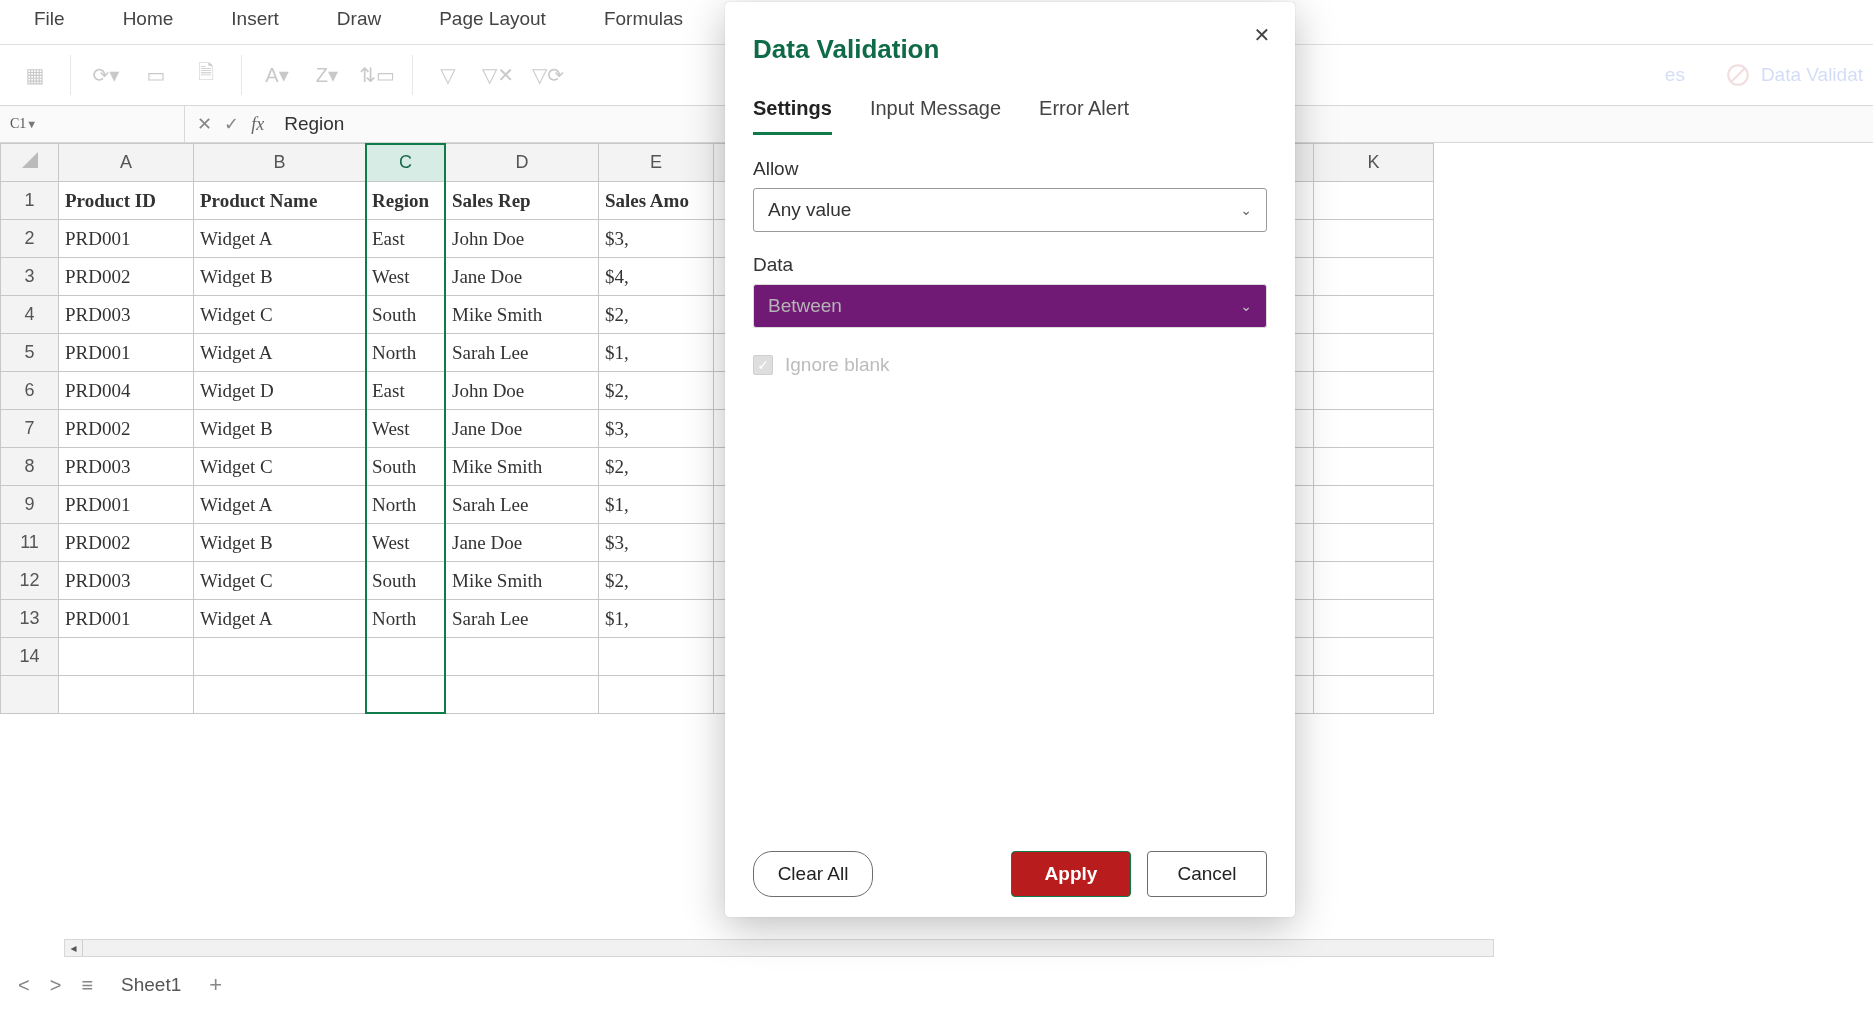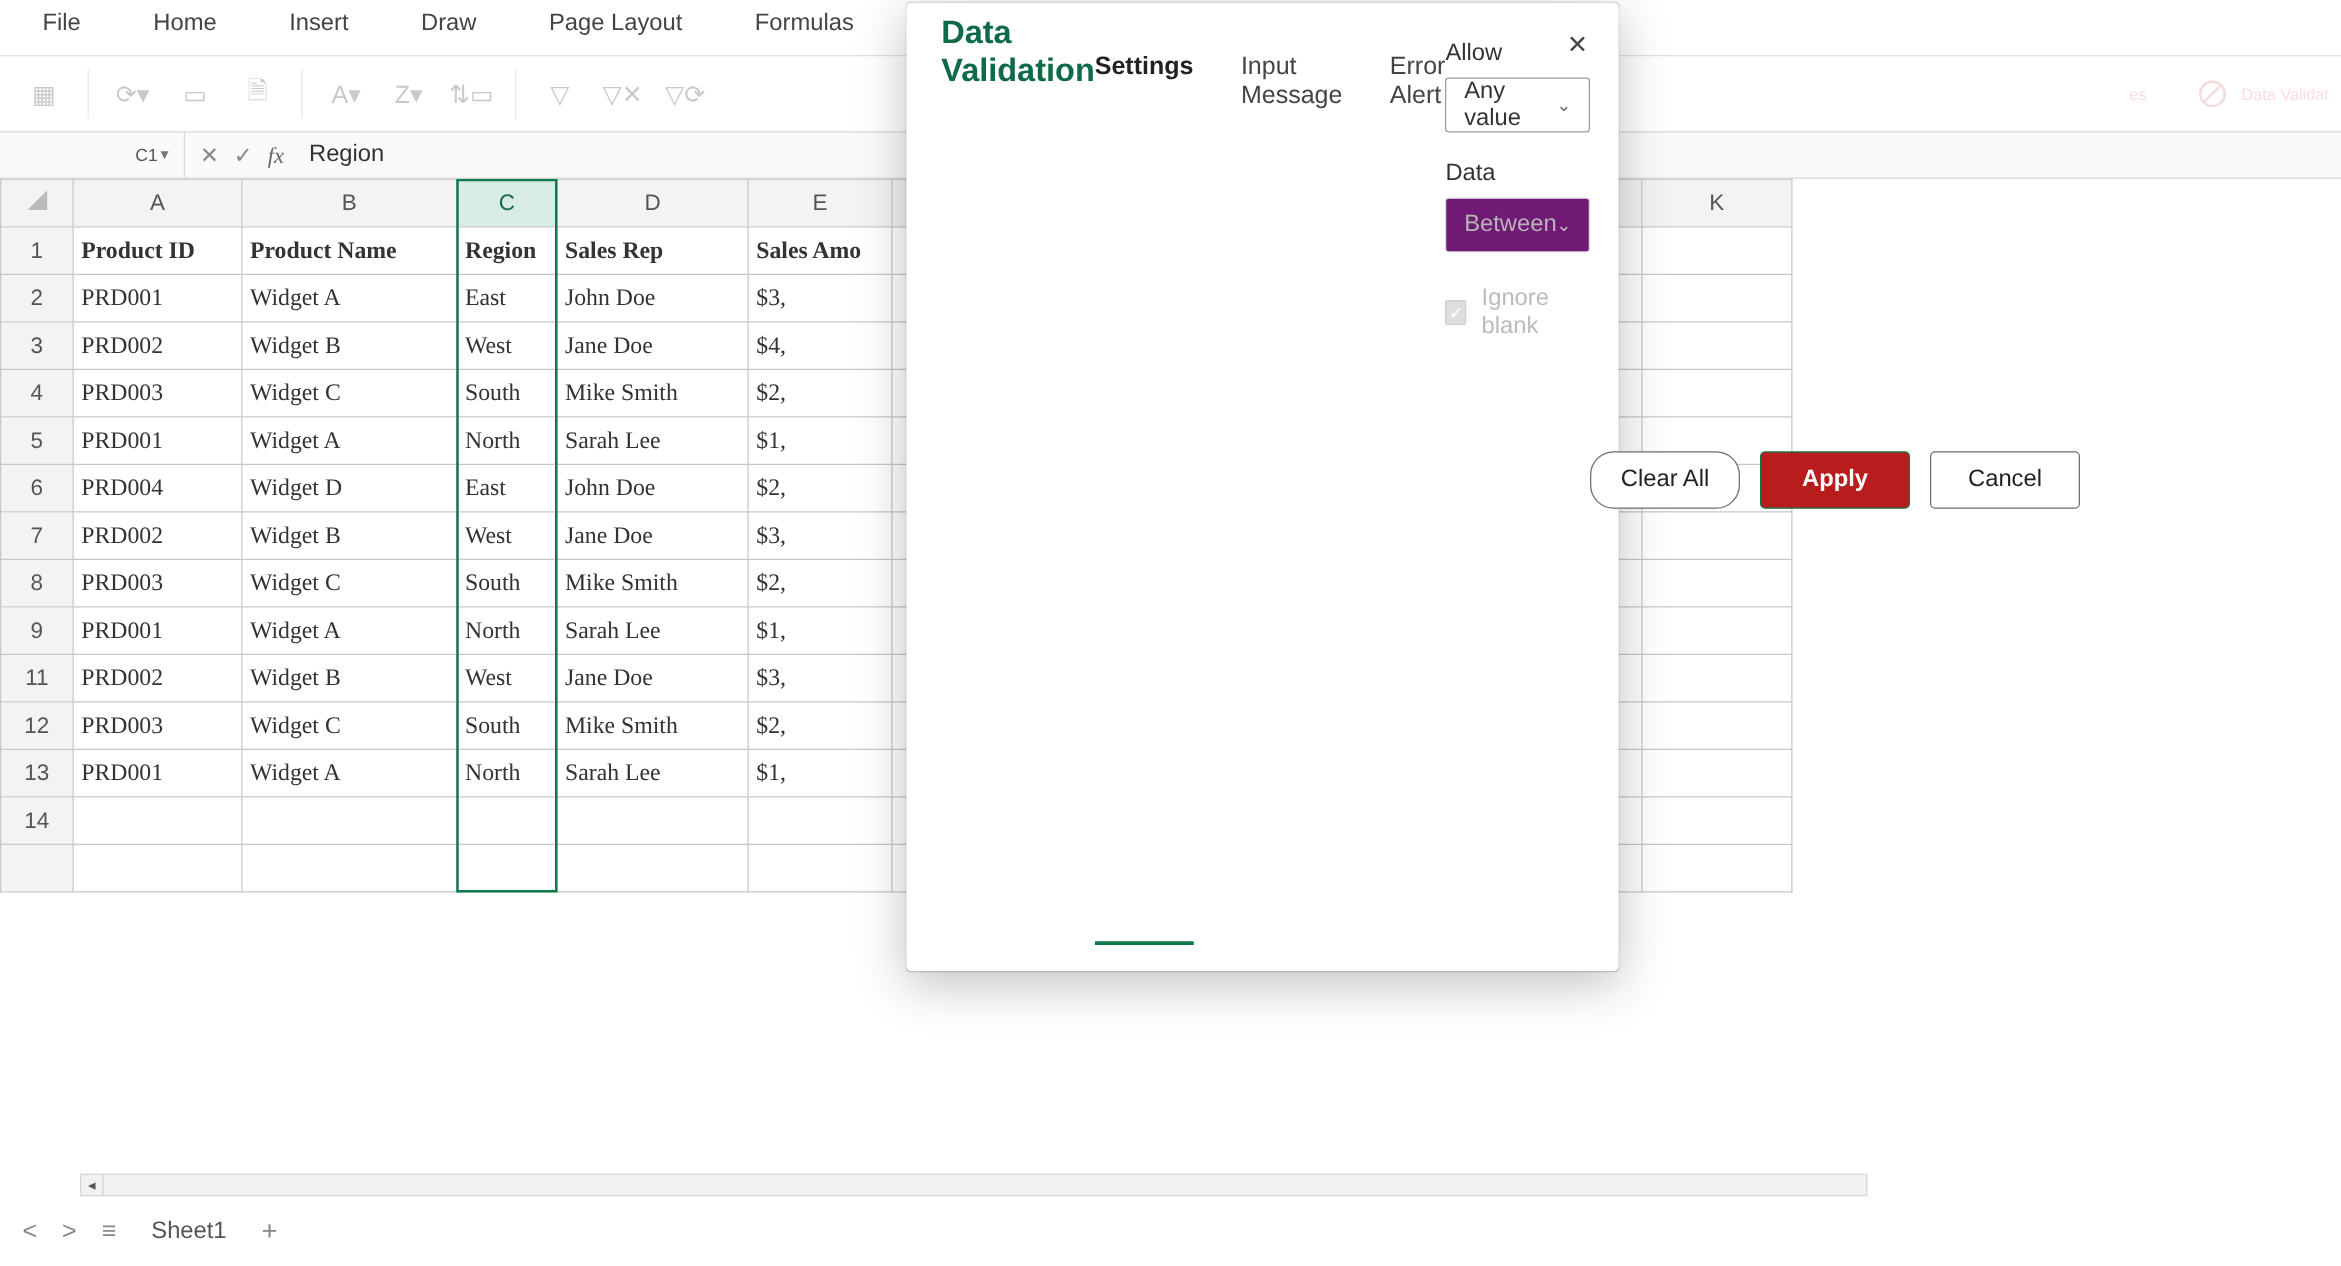"Data Validation" .dialog { flex-direction: row -> column; height: 775px -> 915px; padding: 8px 28px 20px 28px -> 32px 28px 20px 28px }
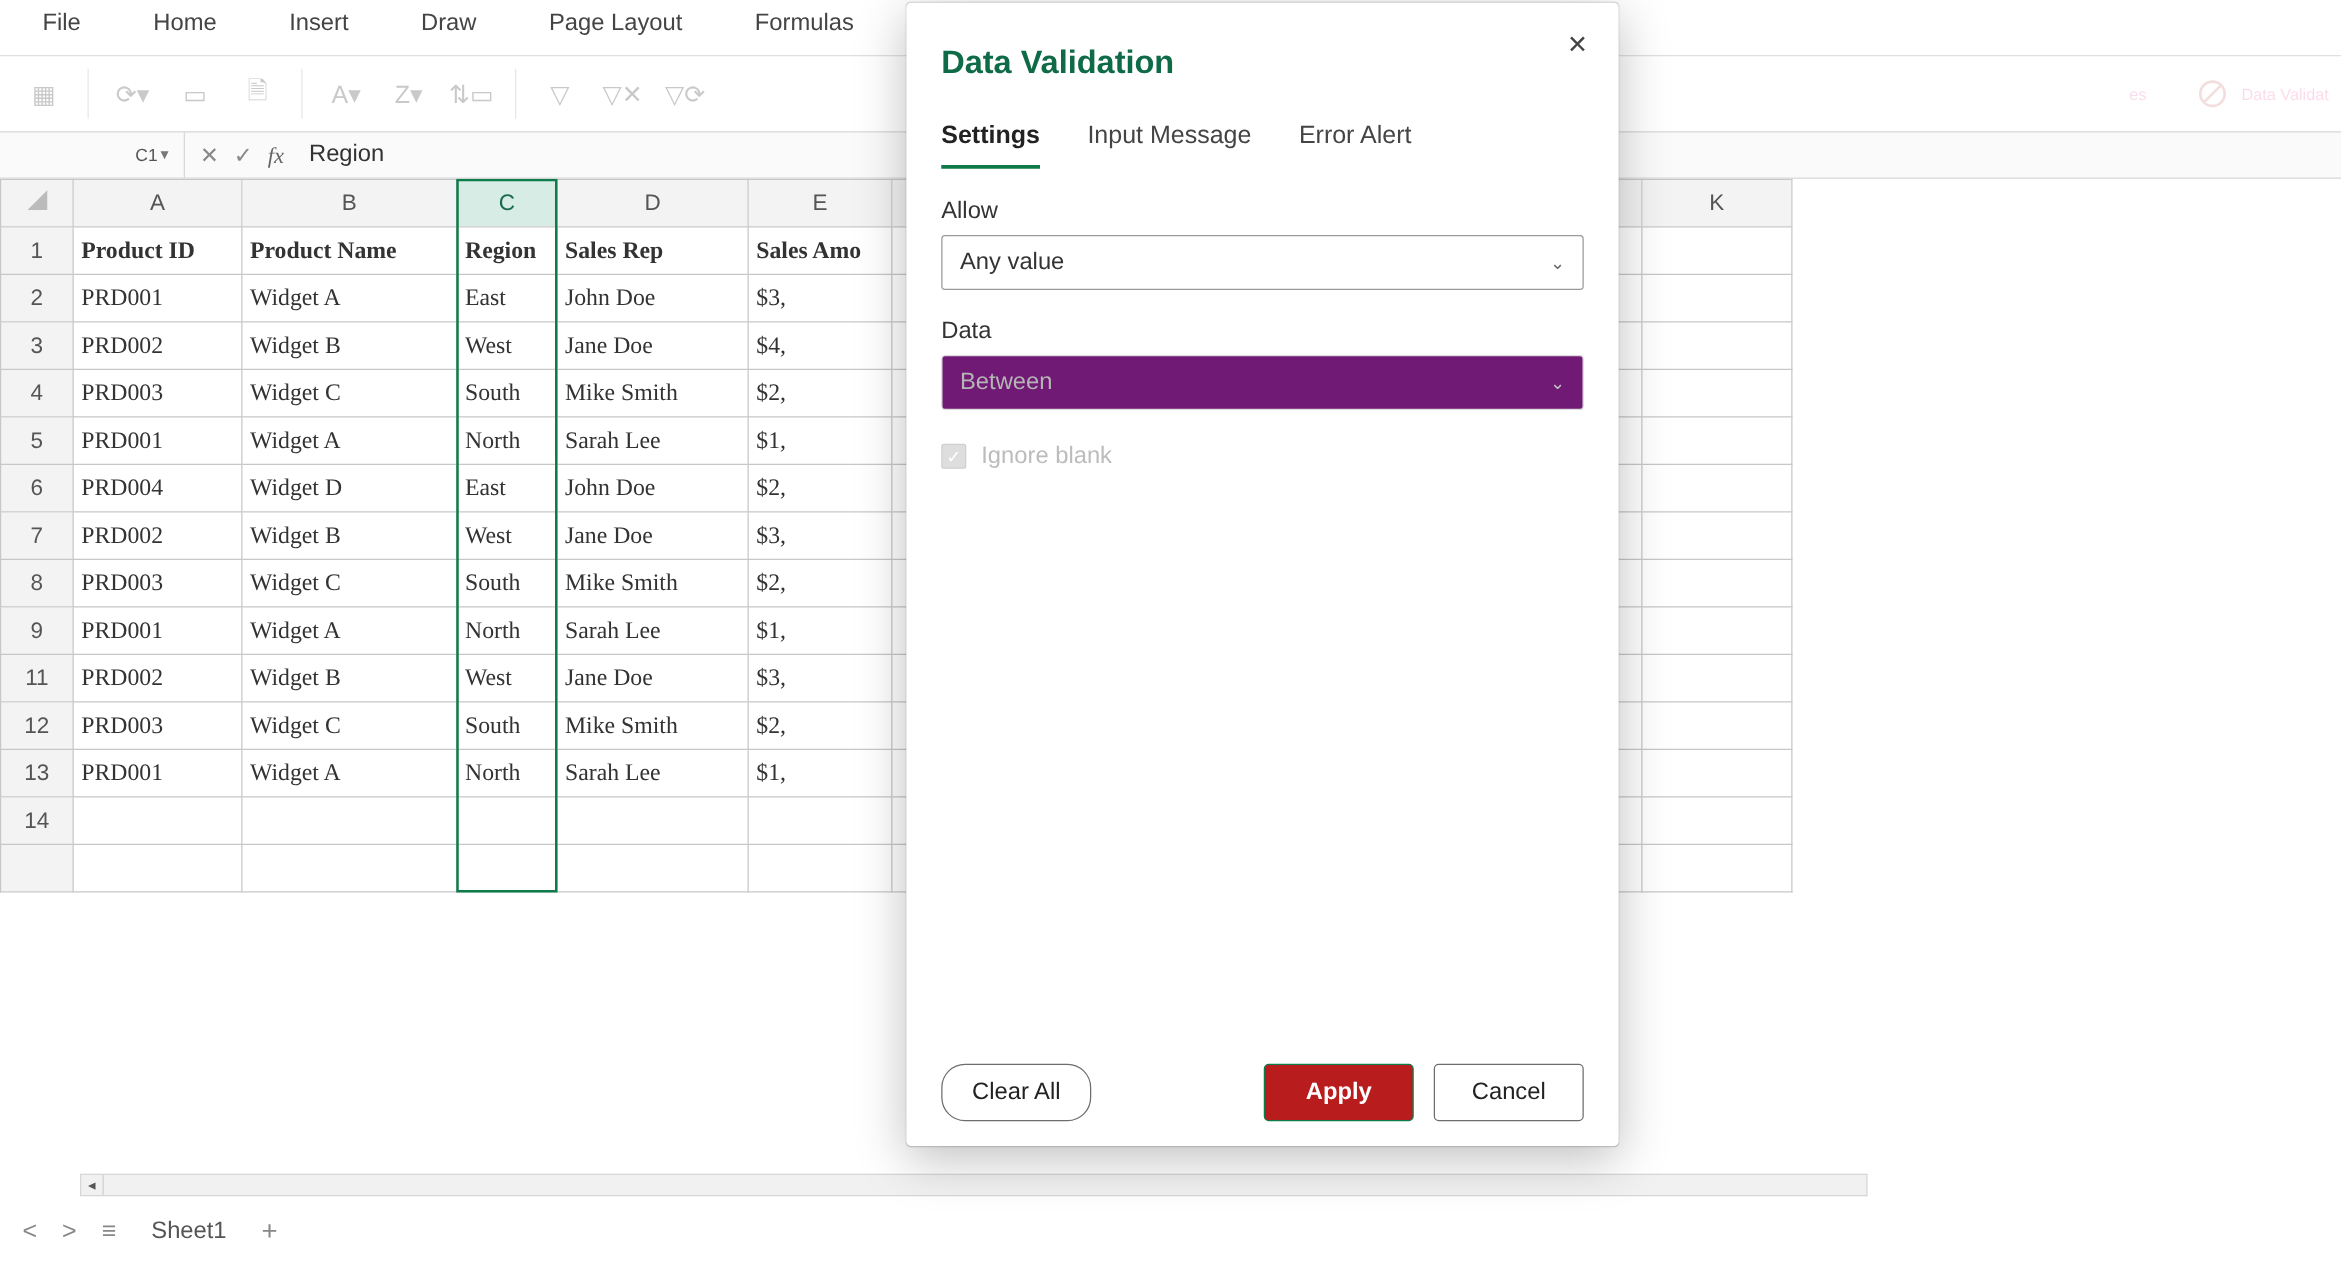"es" .dv-ribbon-right { color: #ec4899 -> #1d4ed8; font-size: 13px -> 19px }
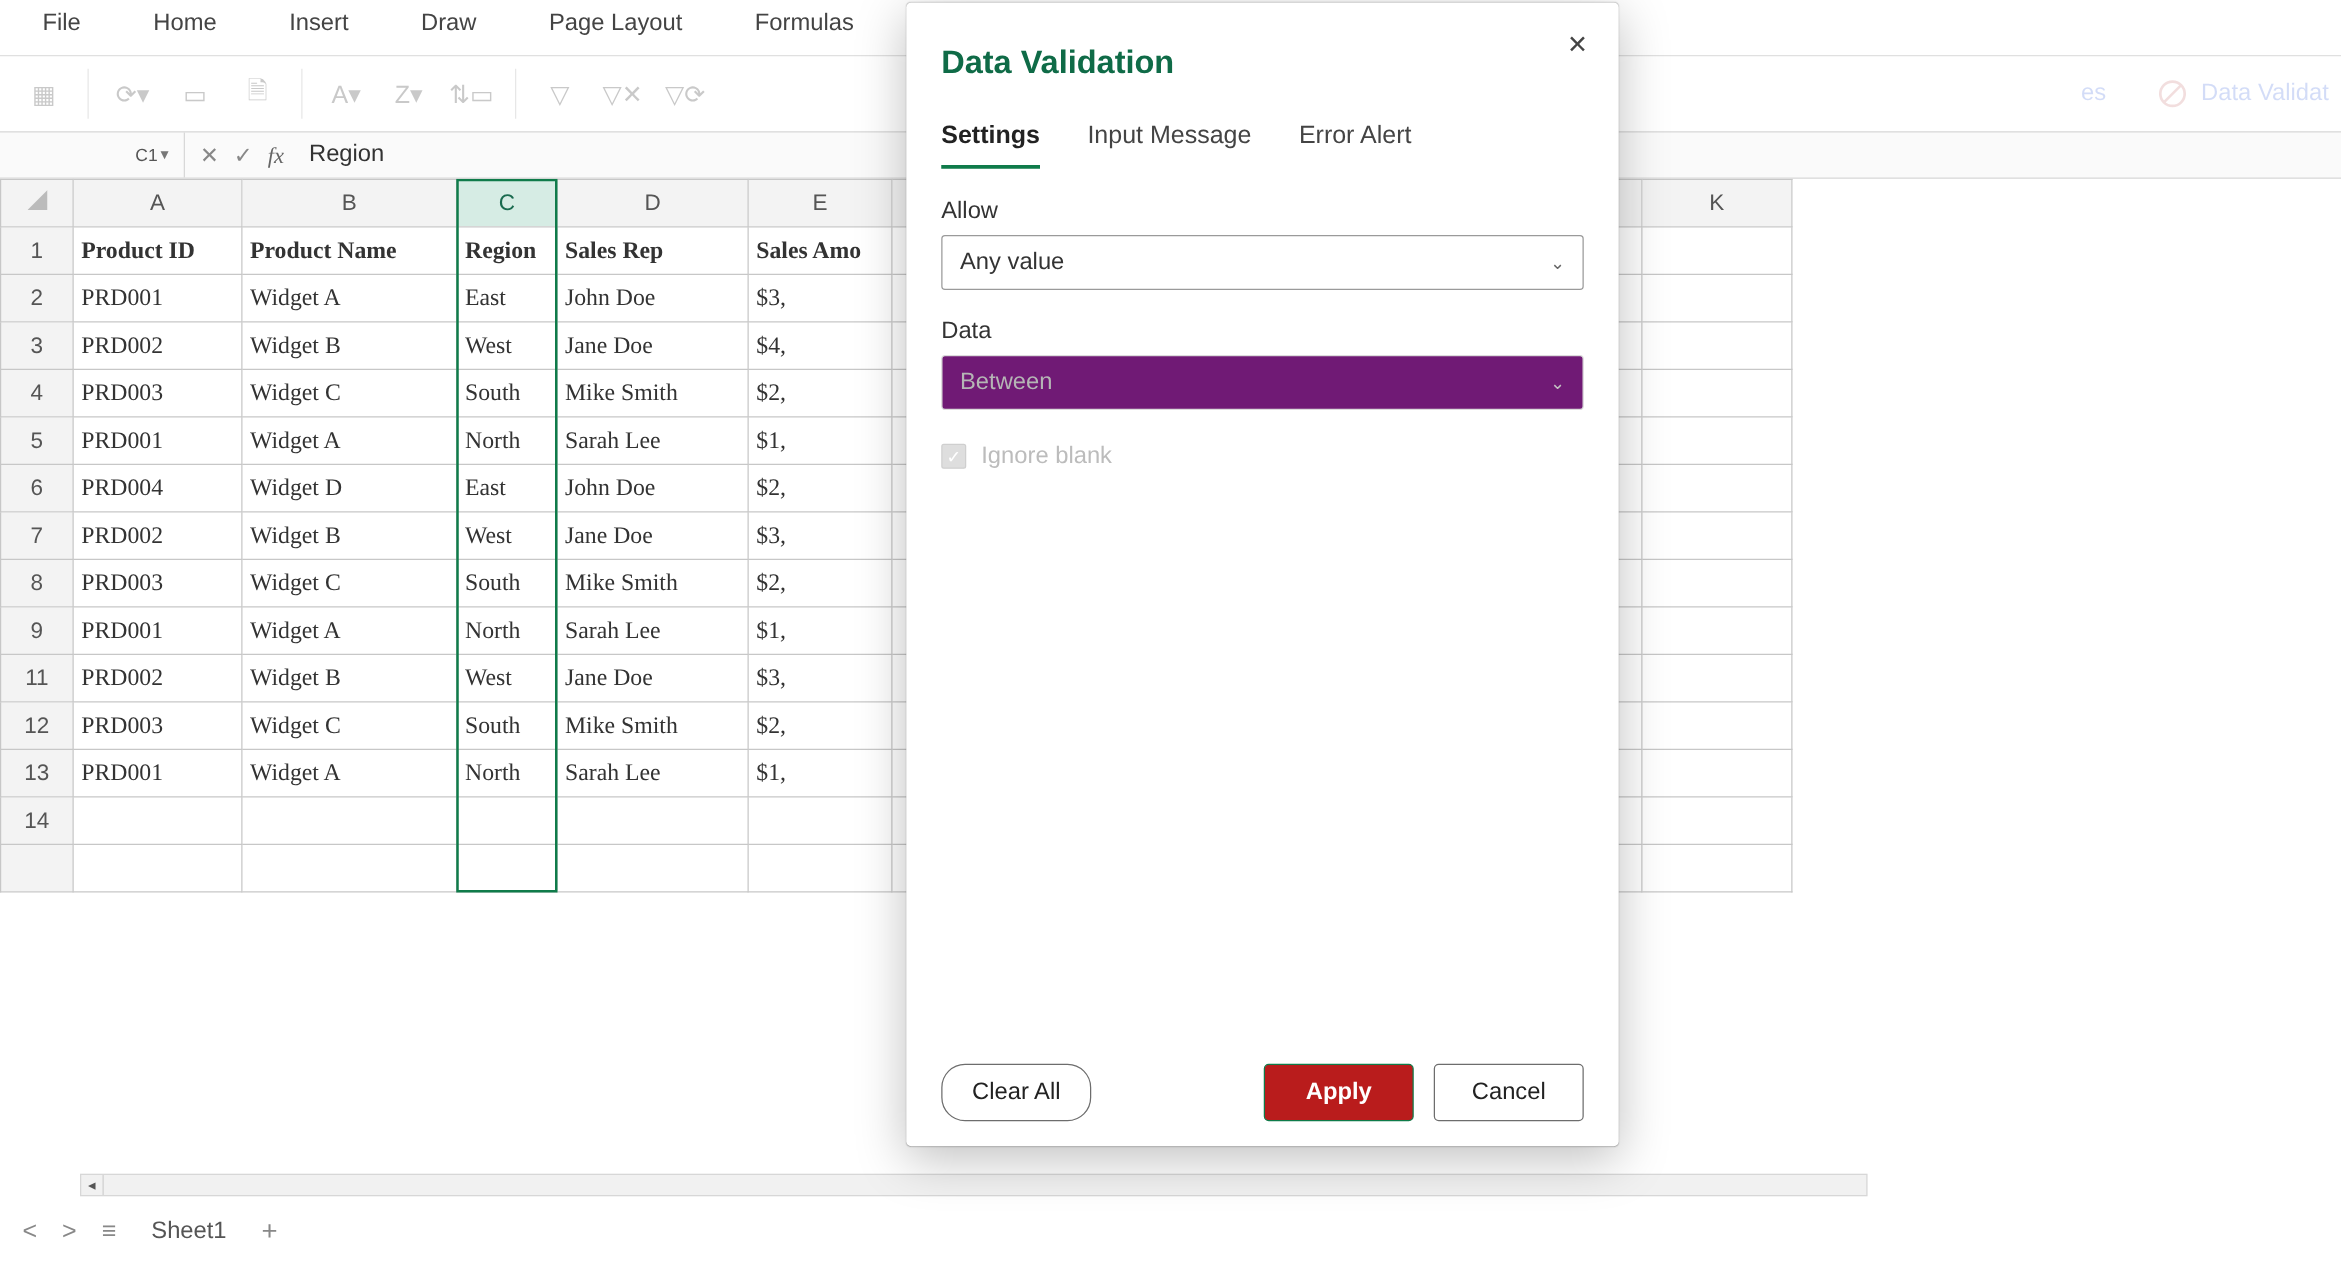"C1" .name-box { font-family: none -> Liberation Serif, serif; justify-content: flex-end -> flex-start; width: 148px -> 185px }
